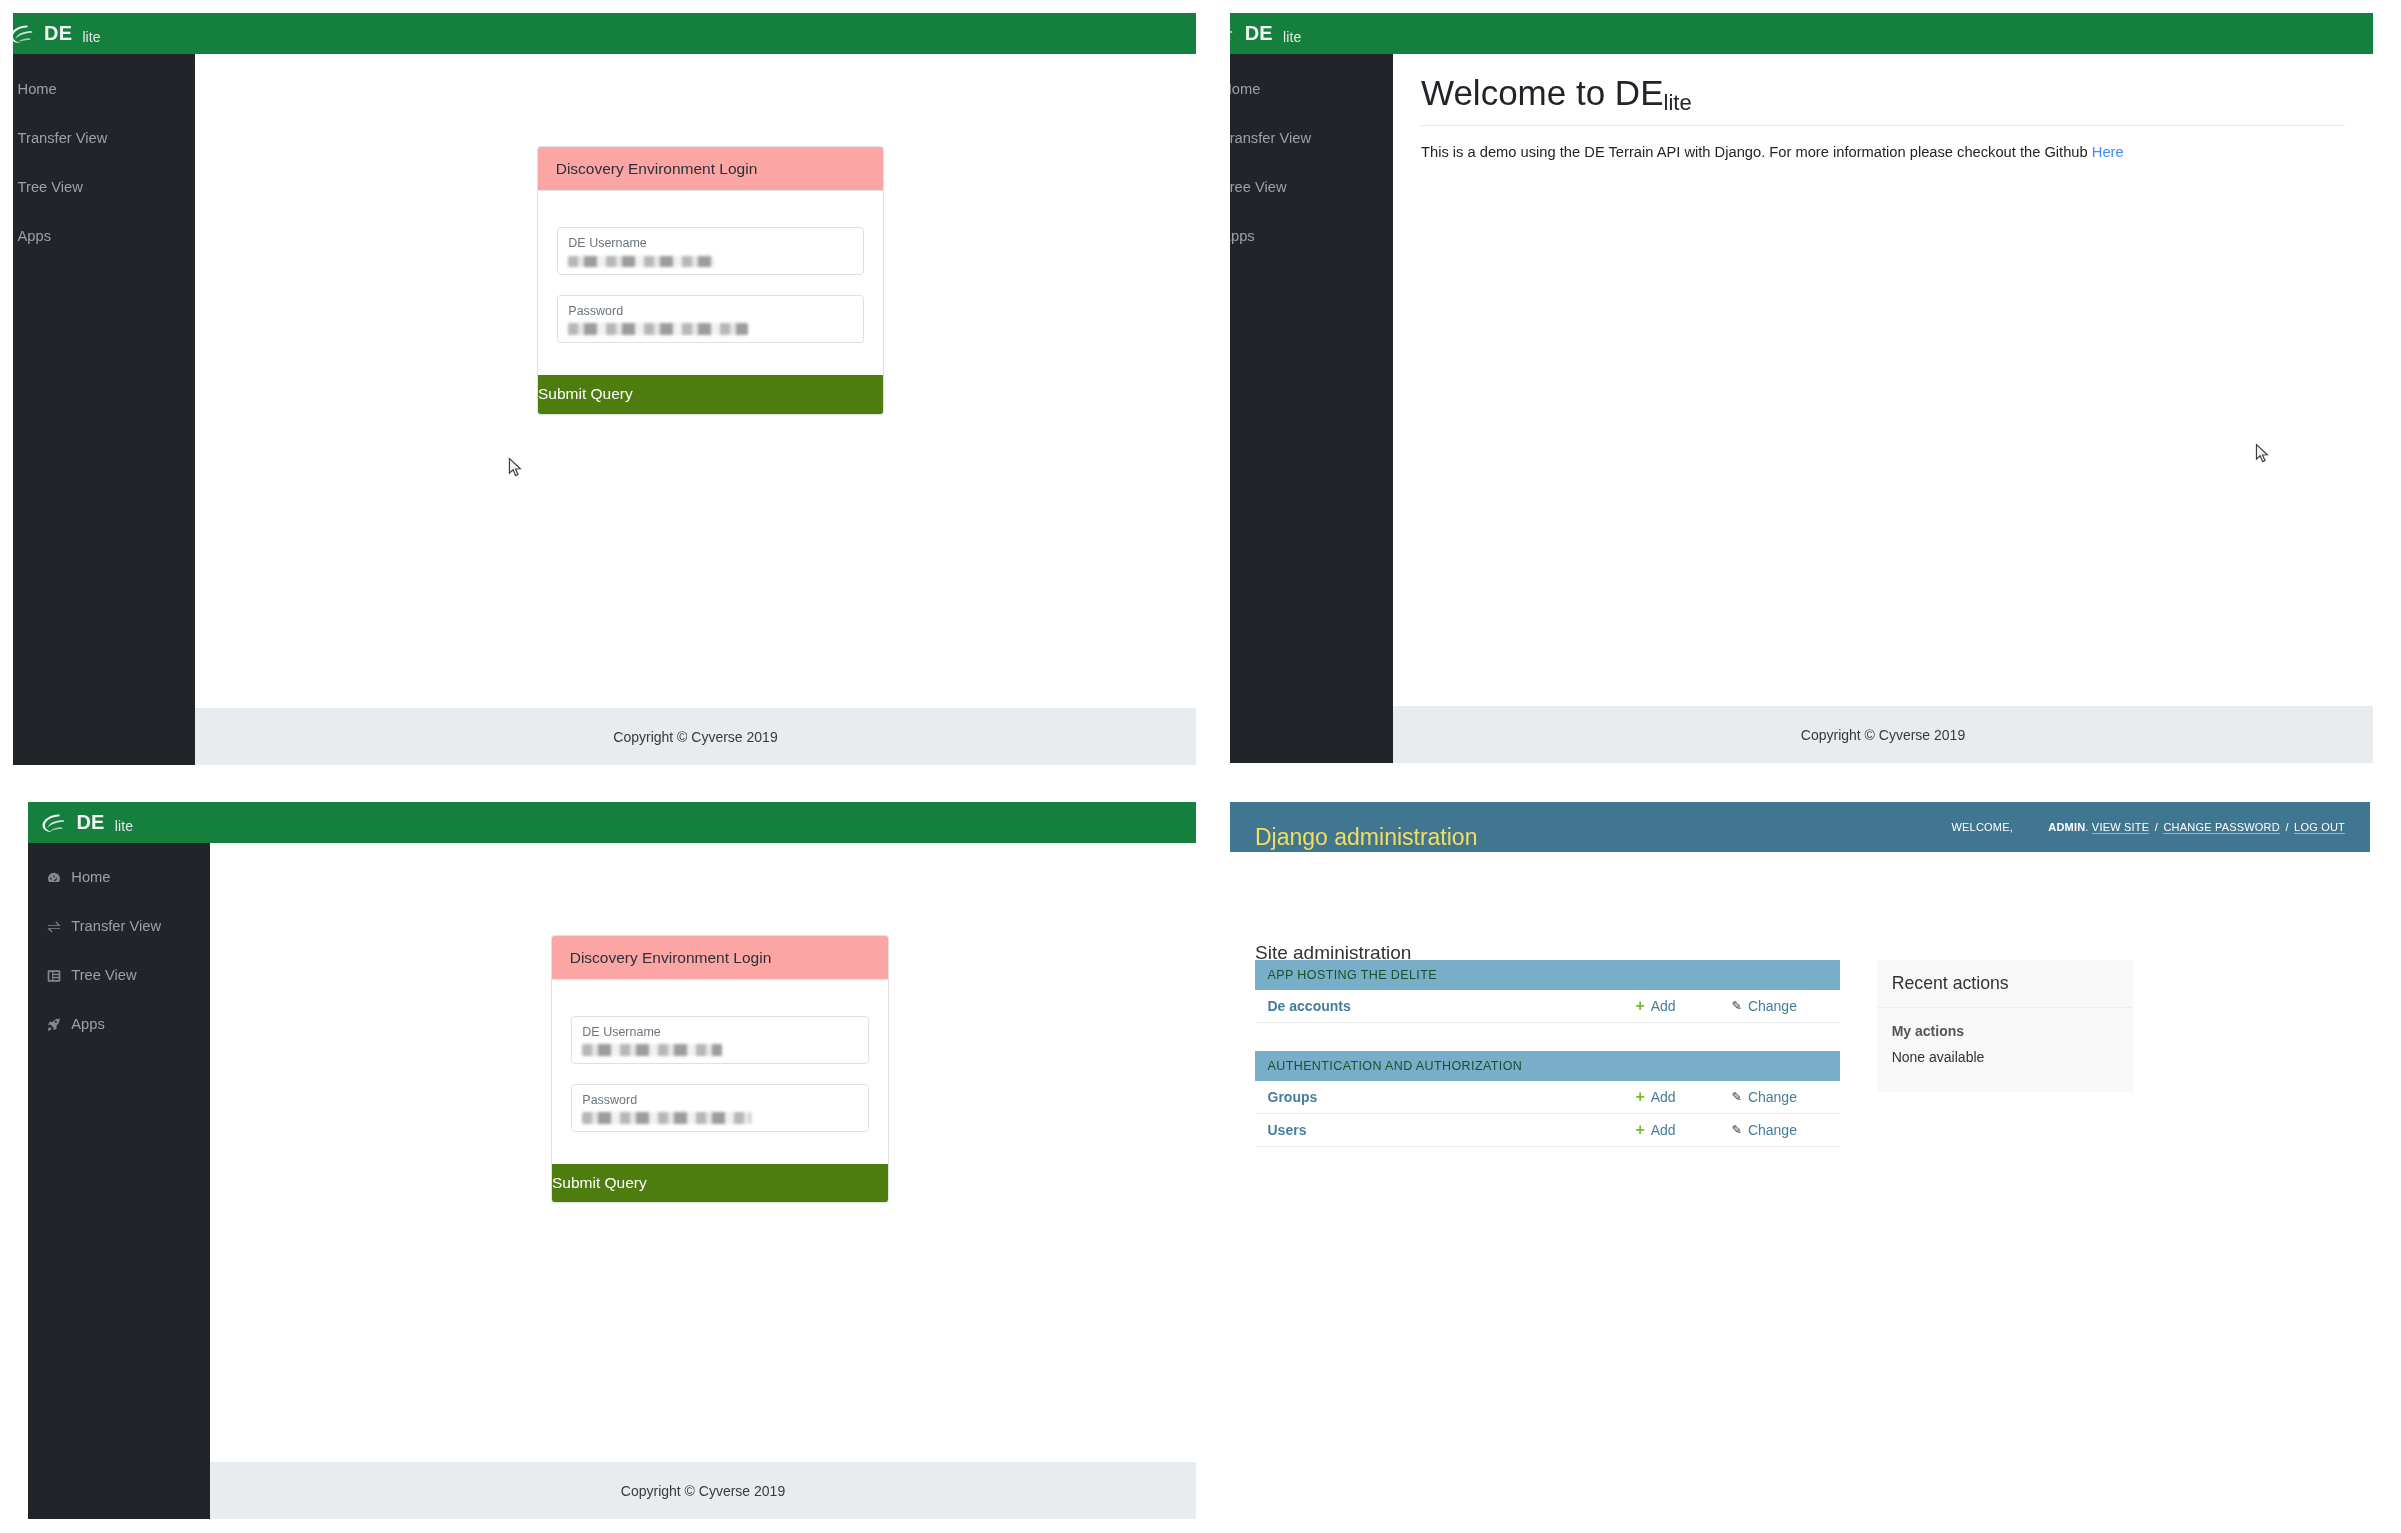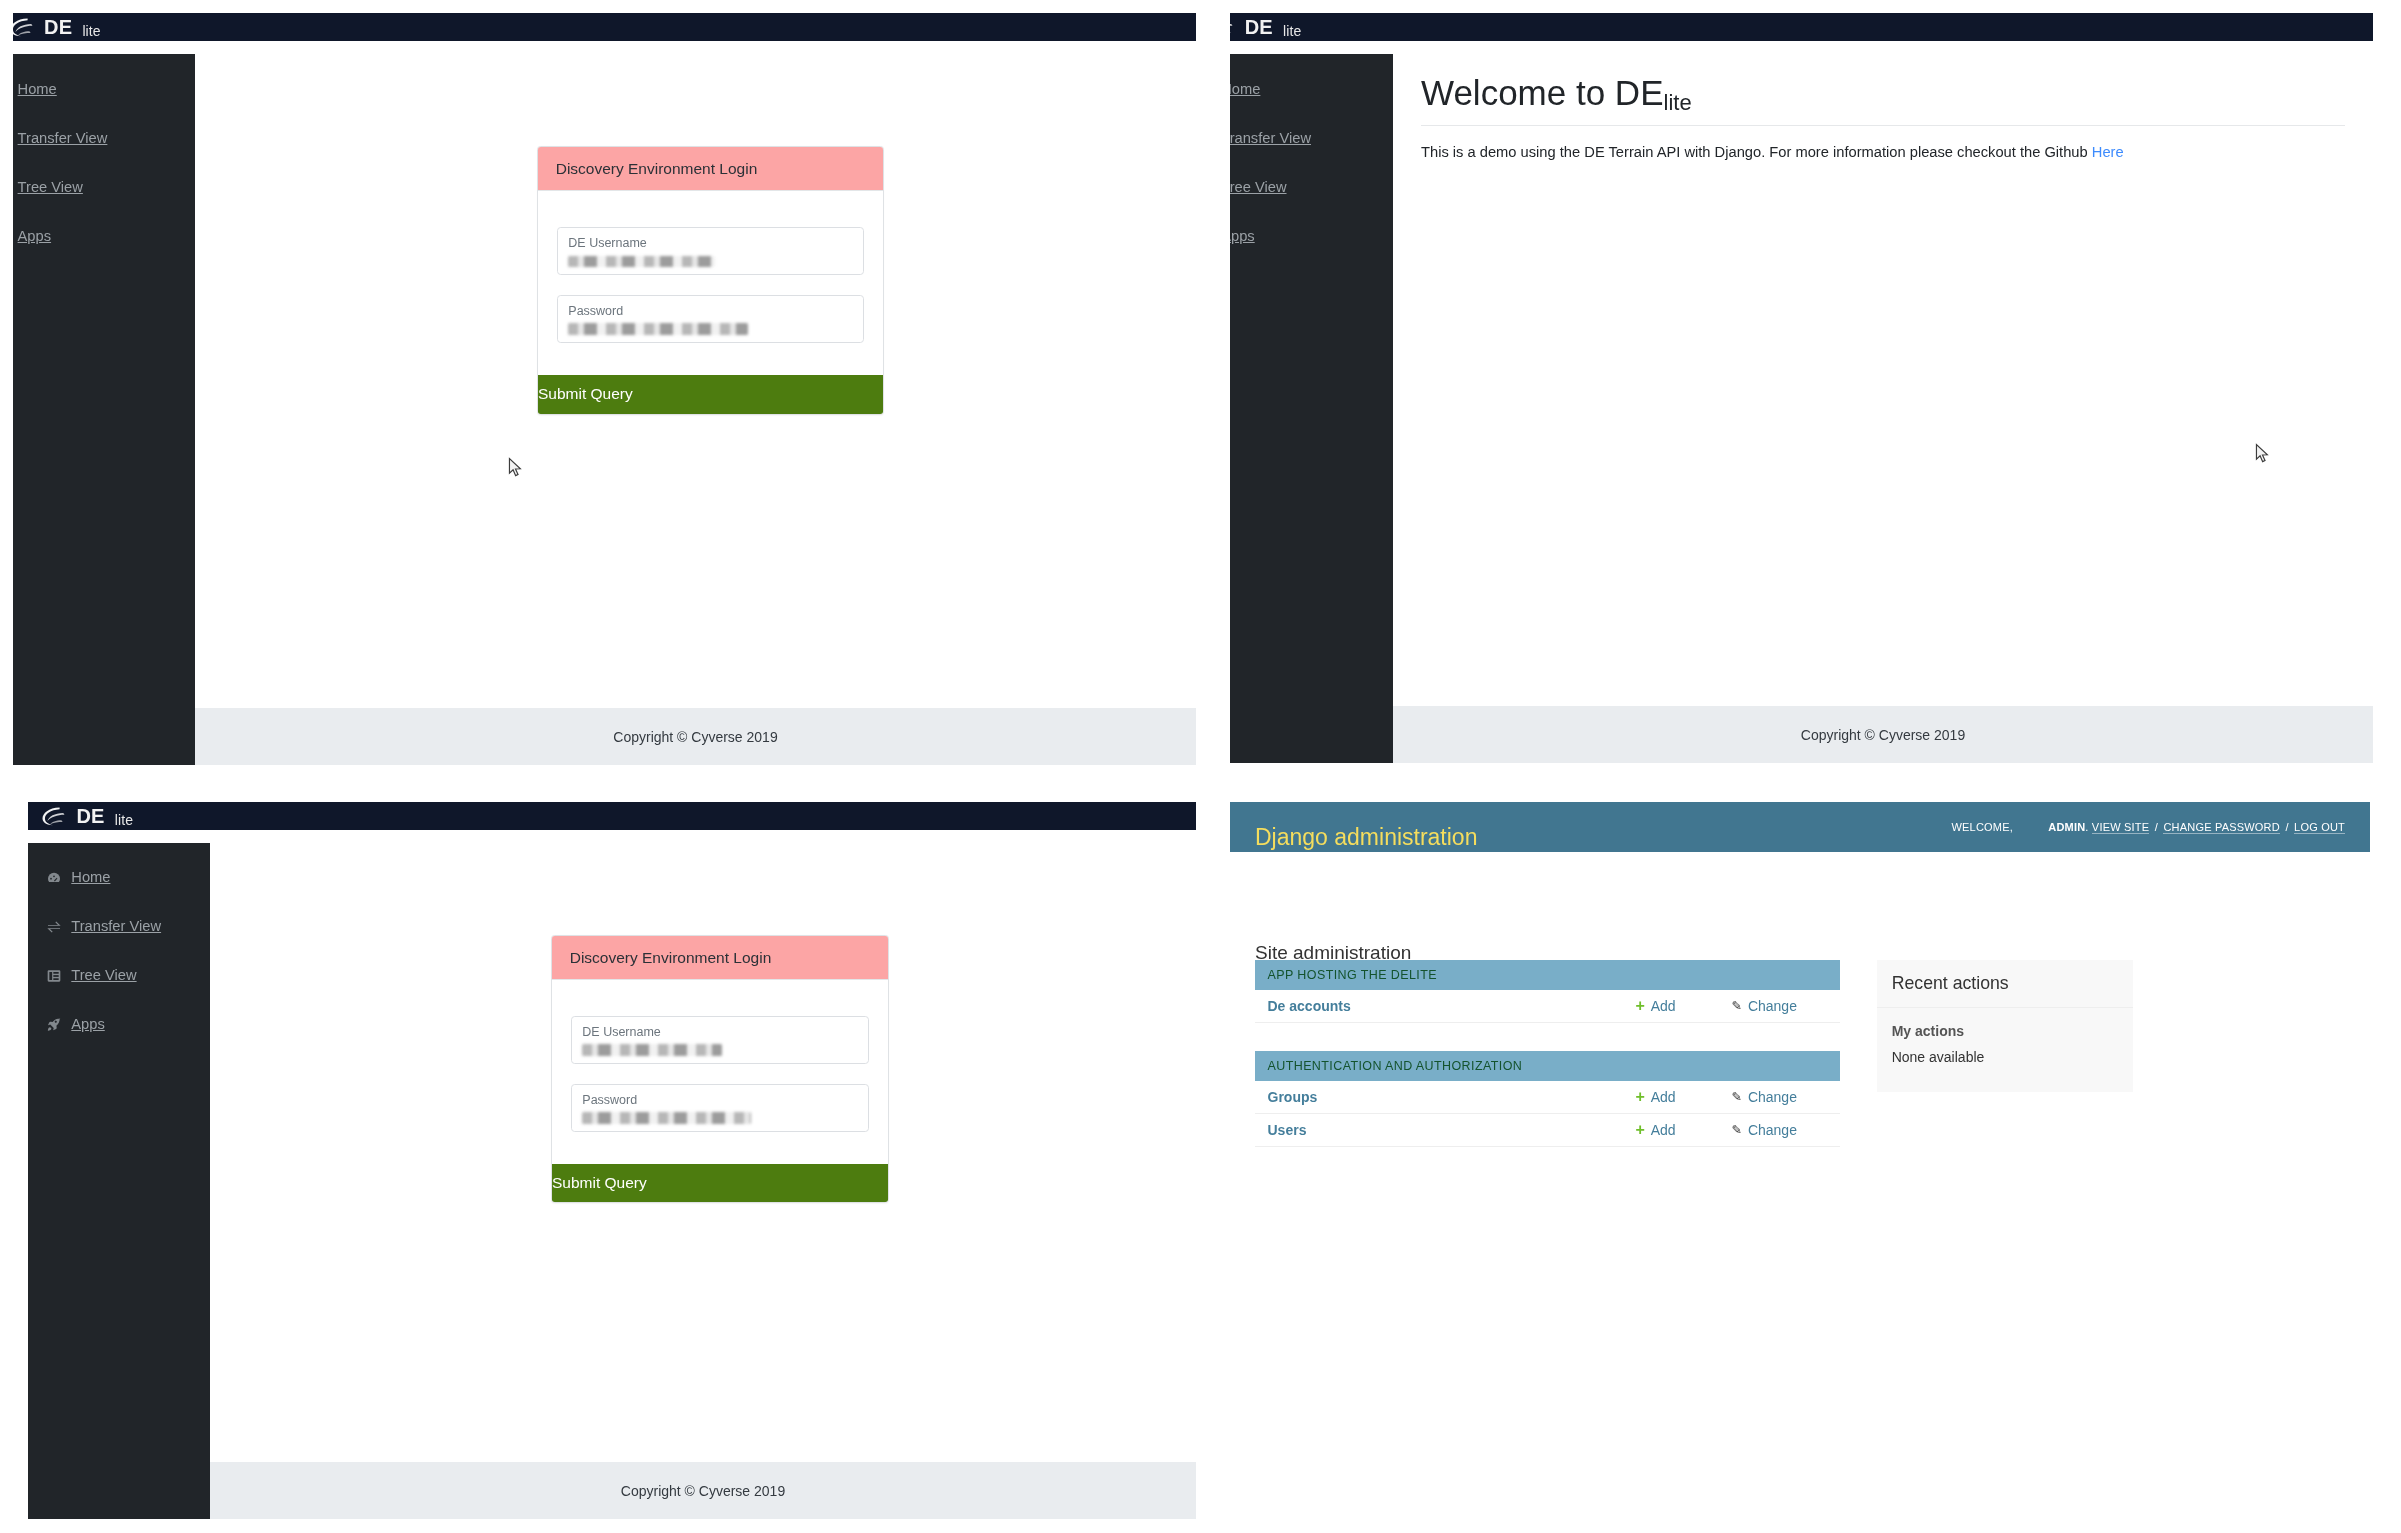"DE" .de-navbar { background: #0f172a -> #15803d; height: 28px -> 41px }
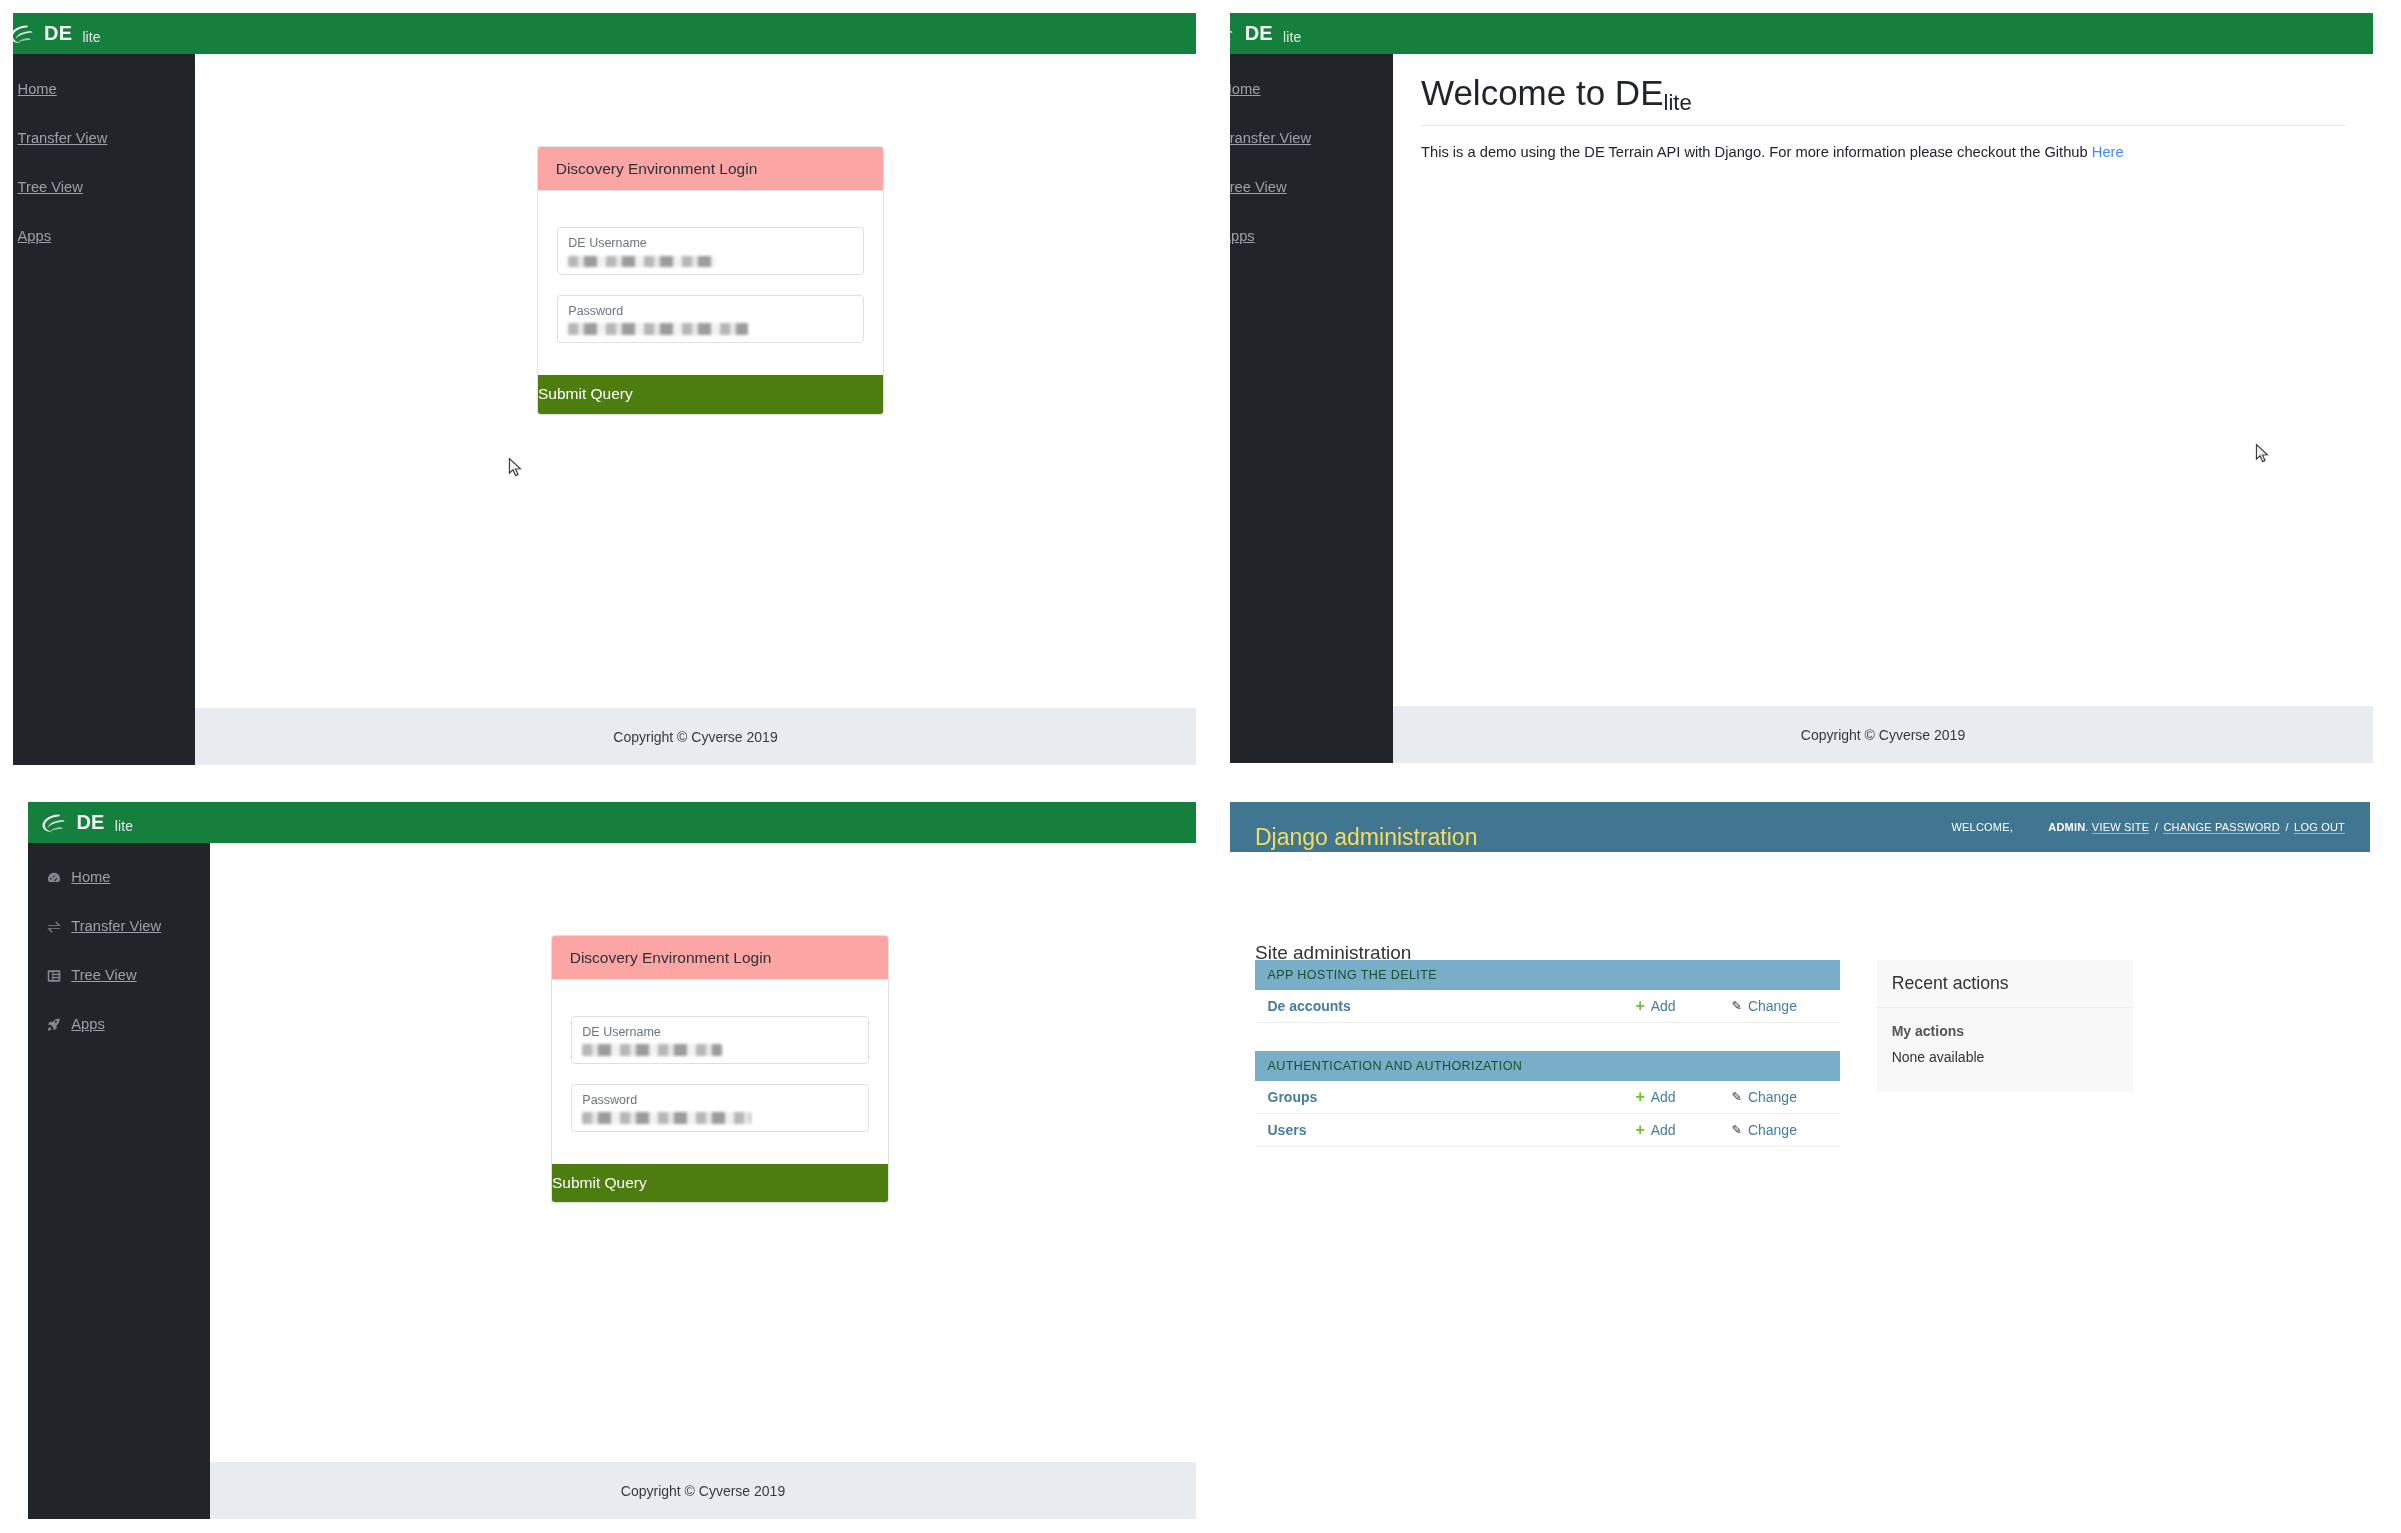"Home" .de-navitem .nav-label { text-decoration: underline -> none }
